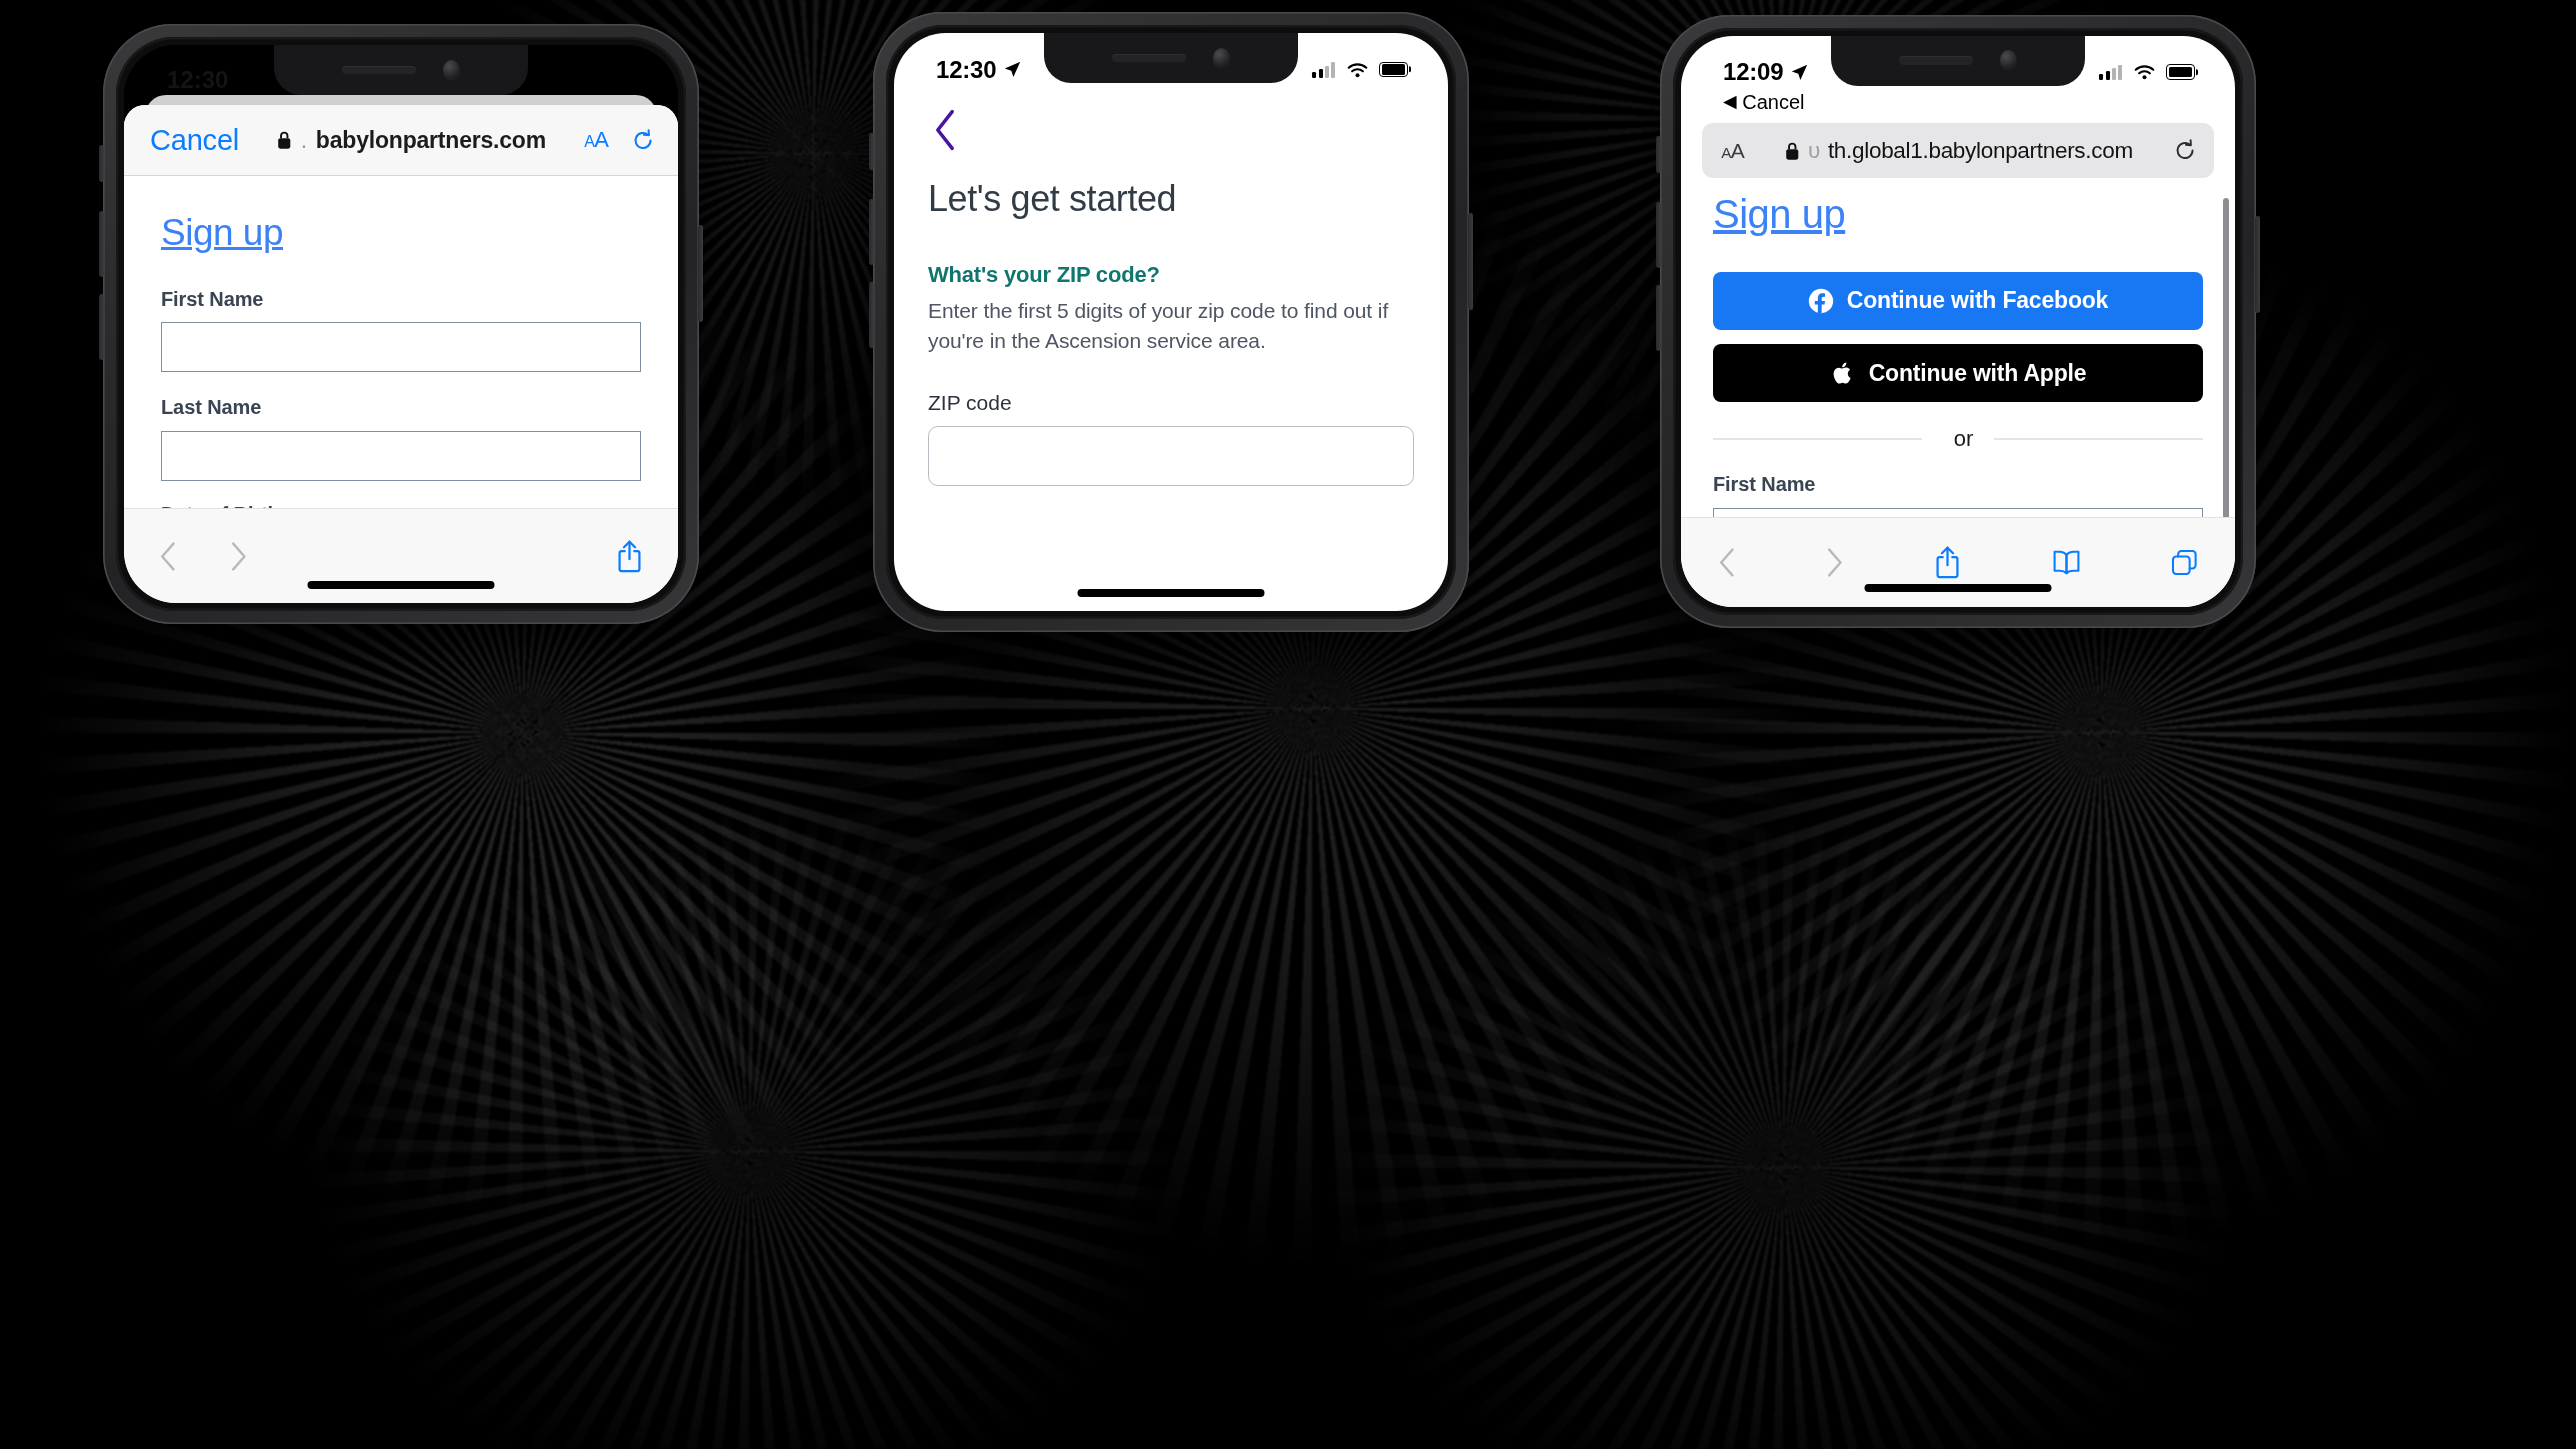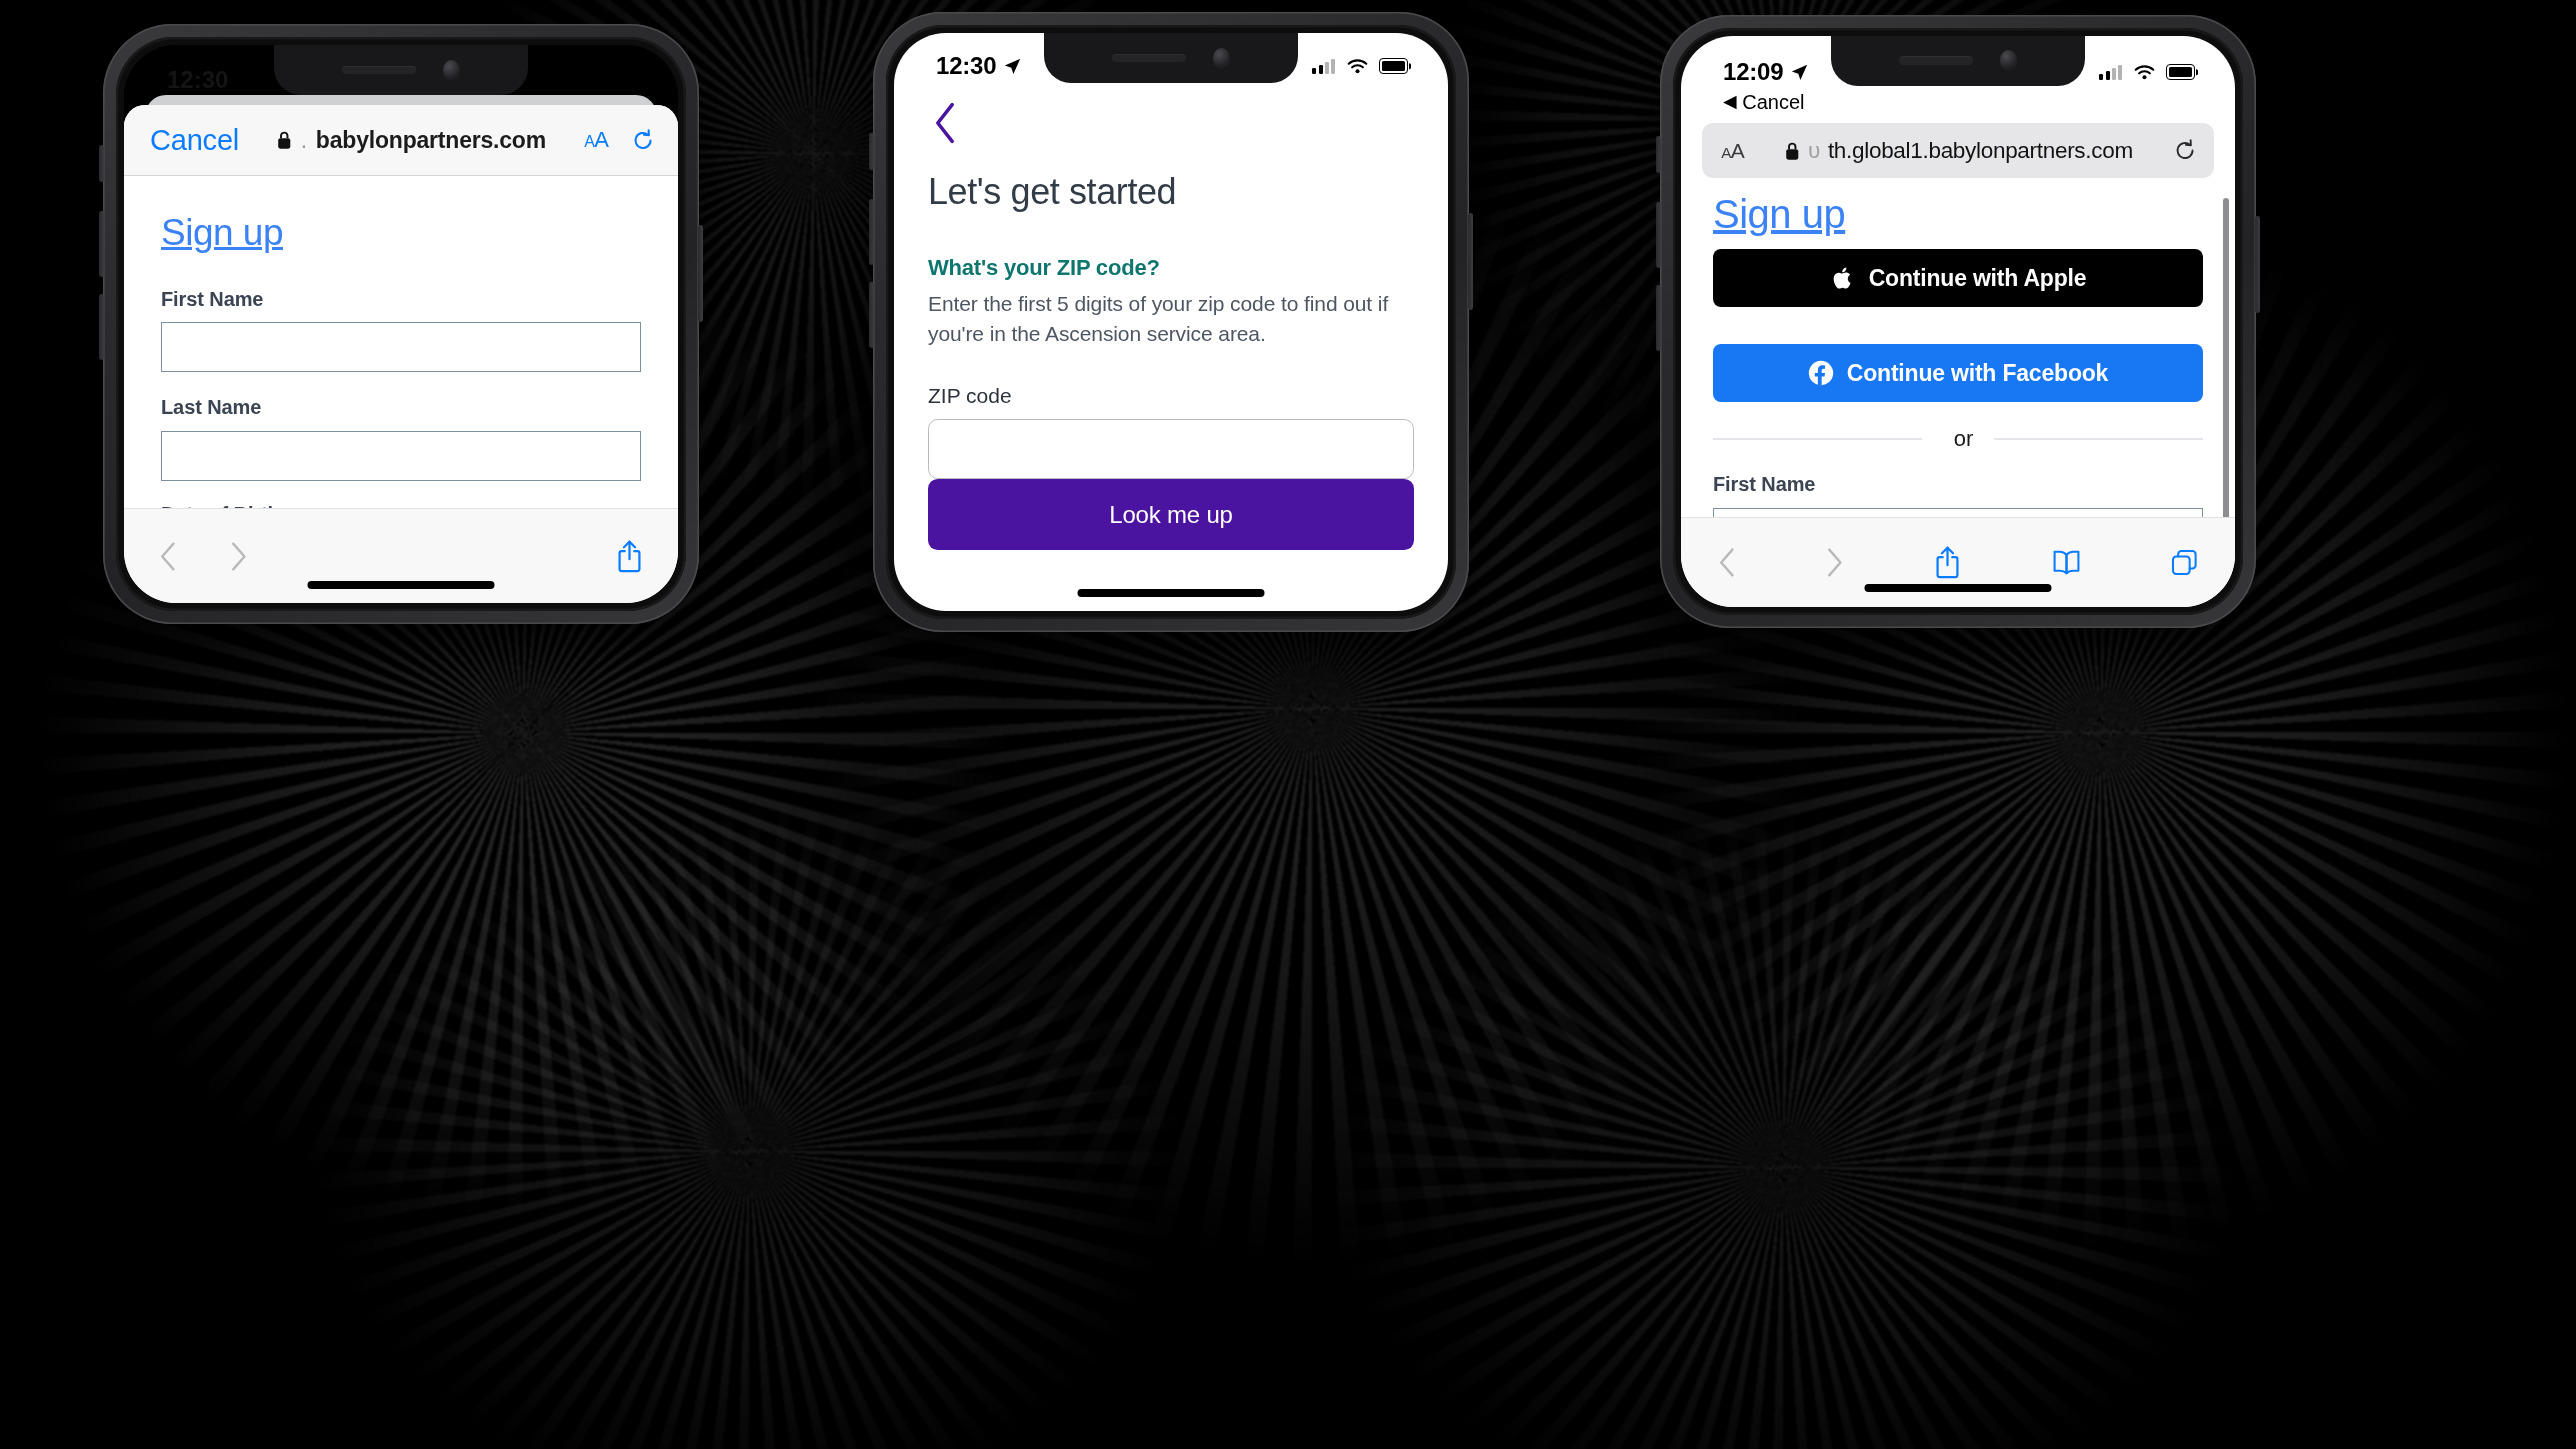"Continue with Apple" div.oauth-btn { order: before "Continue with Facebook" -> after "Continue with Facebook" }
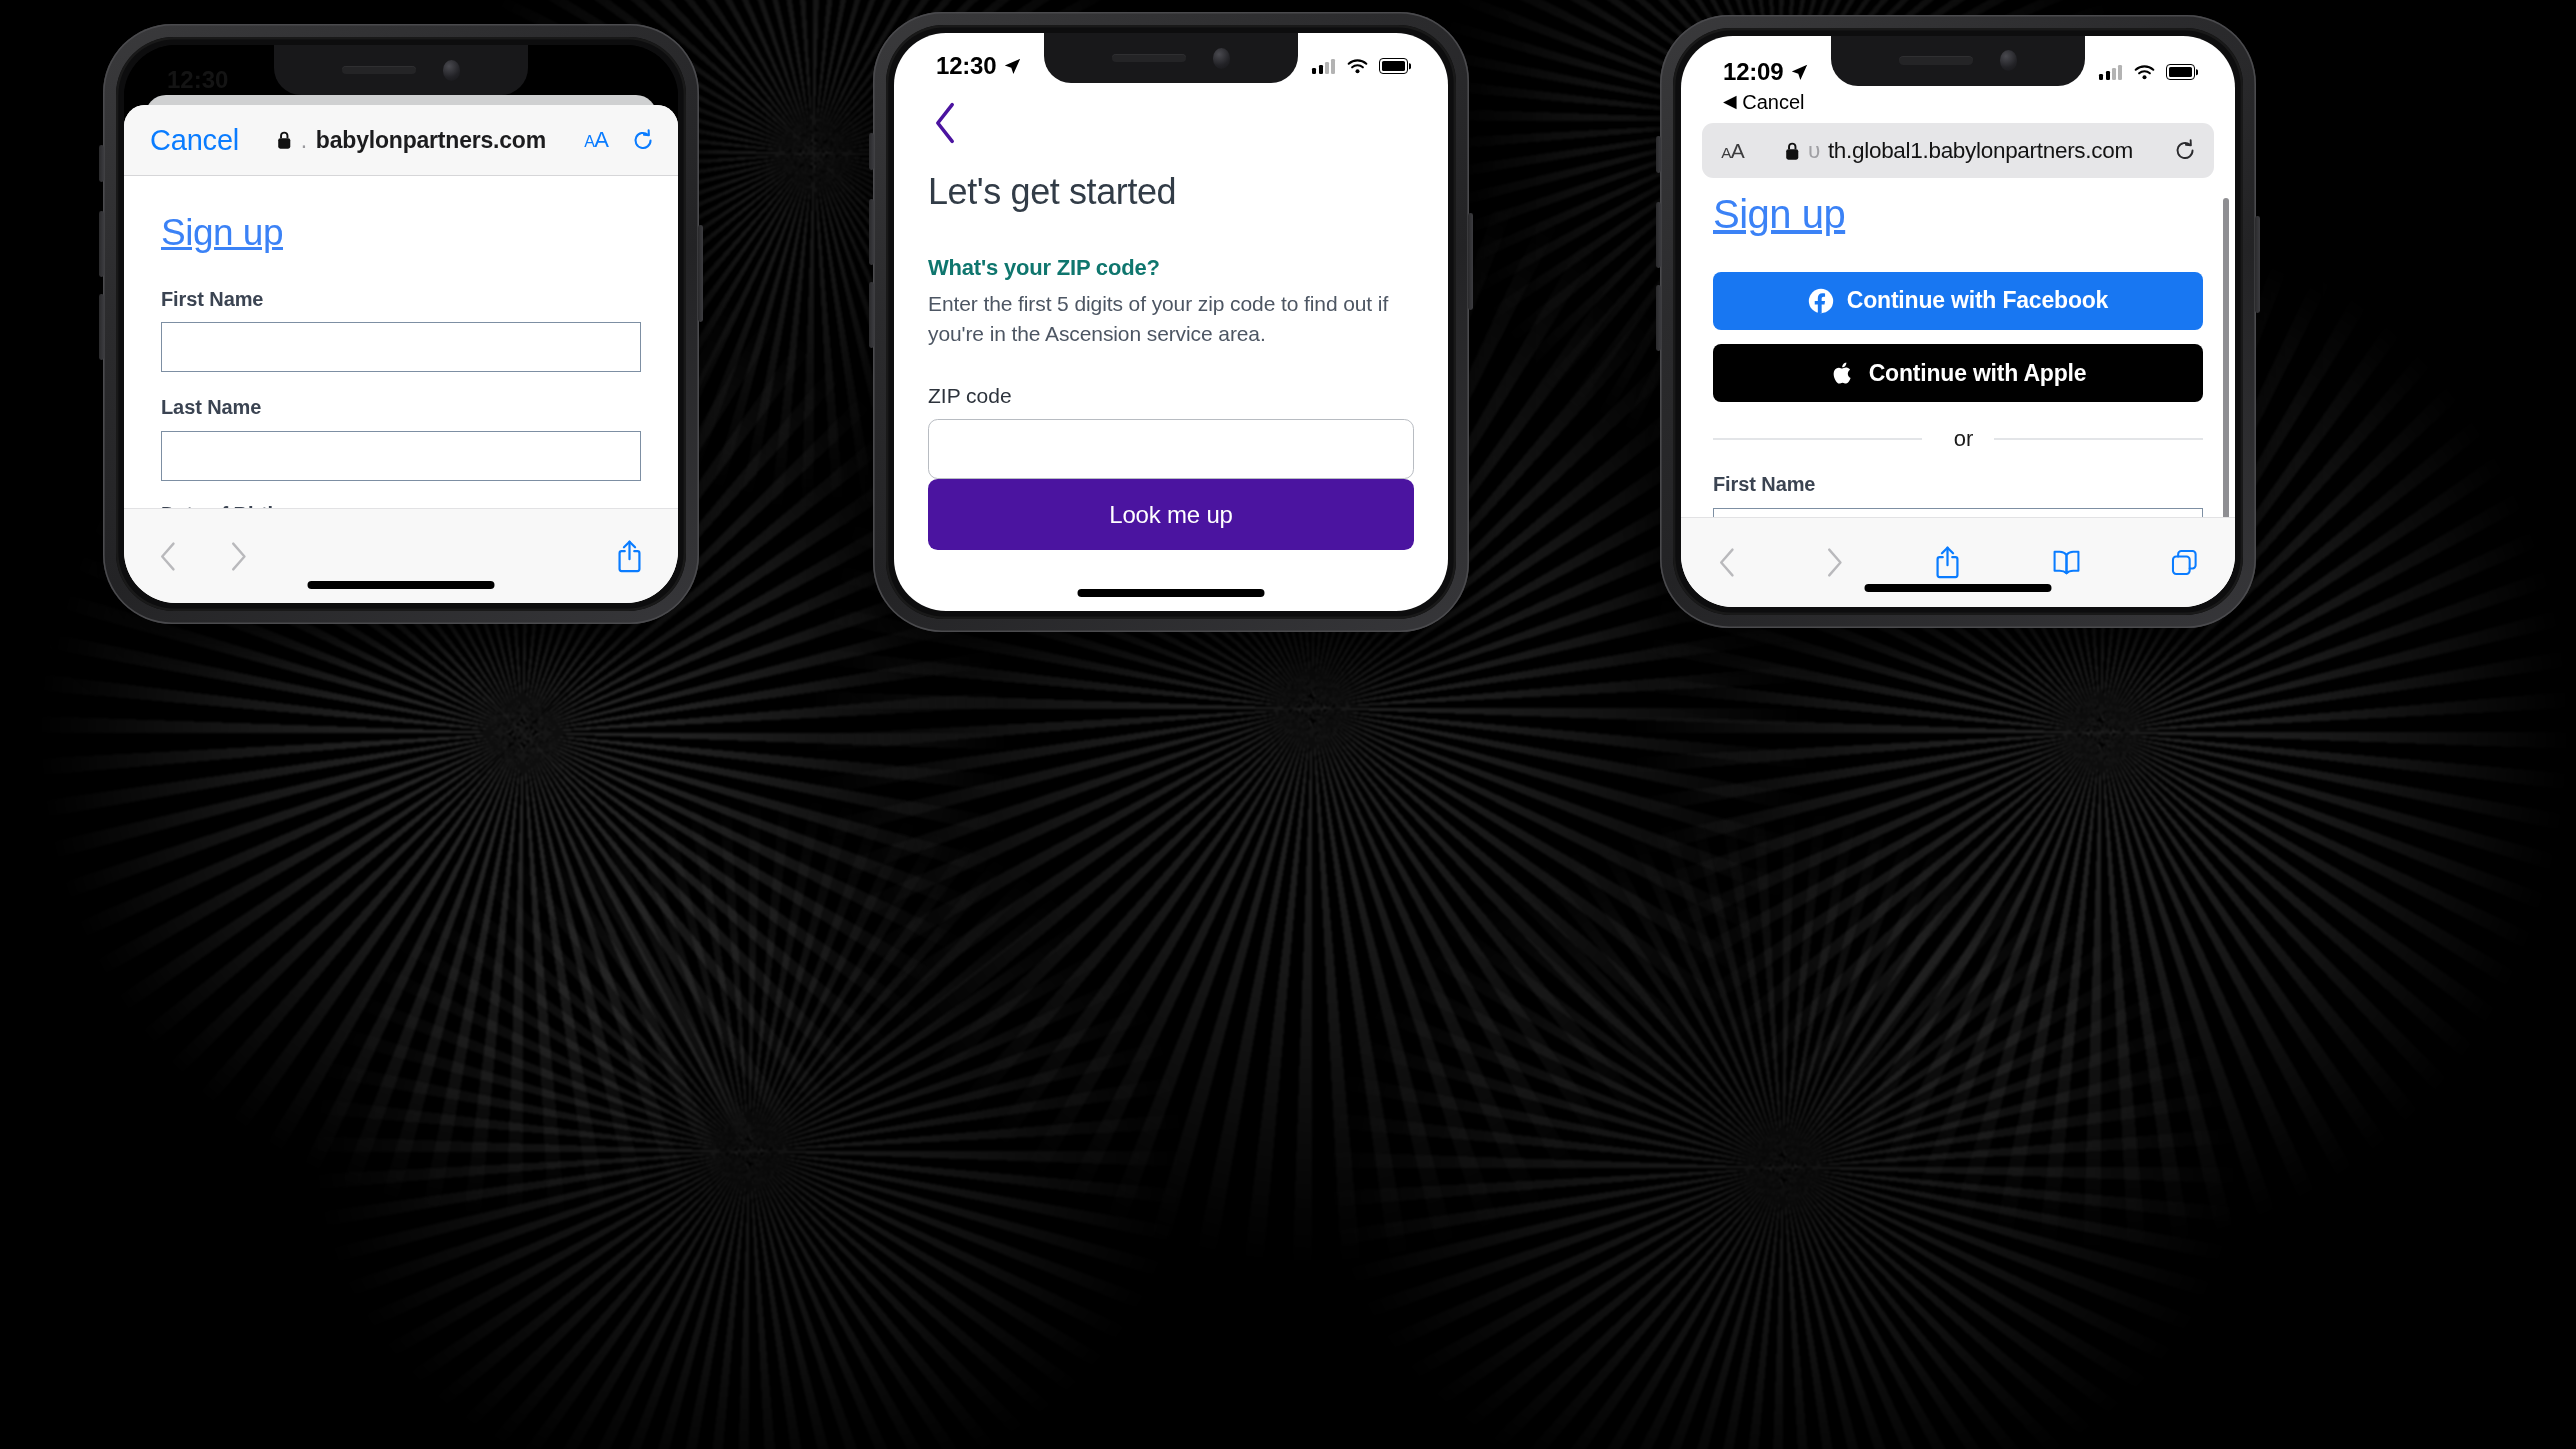"Look me up" div.lookup-btn { html: <div>Look me up</div> -> none }
